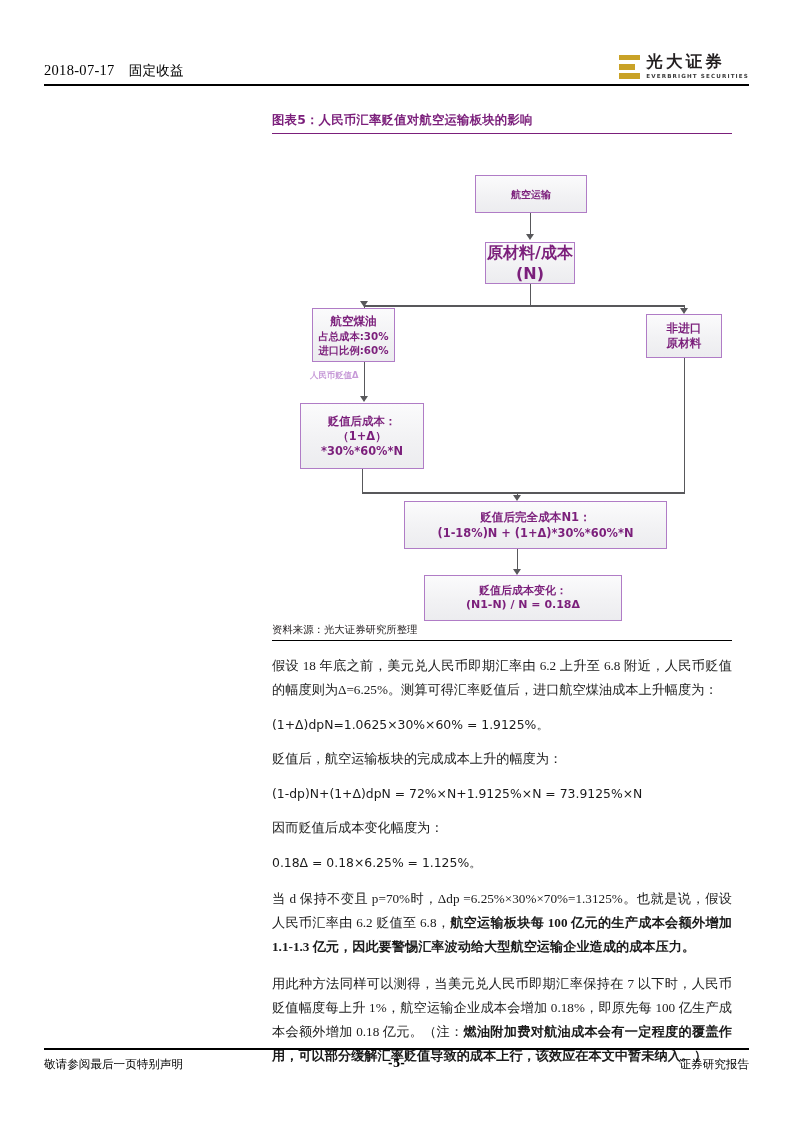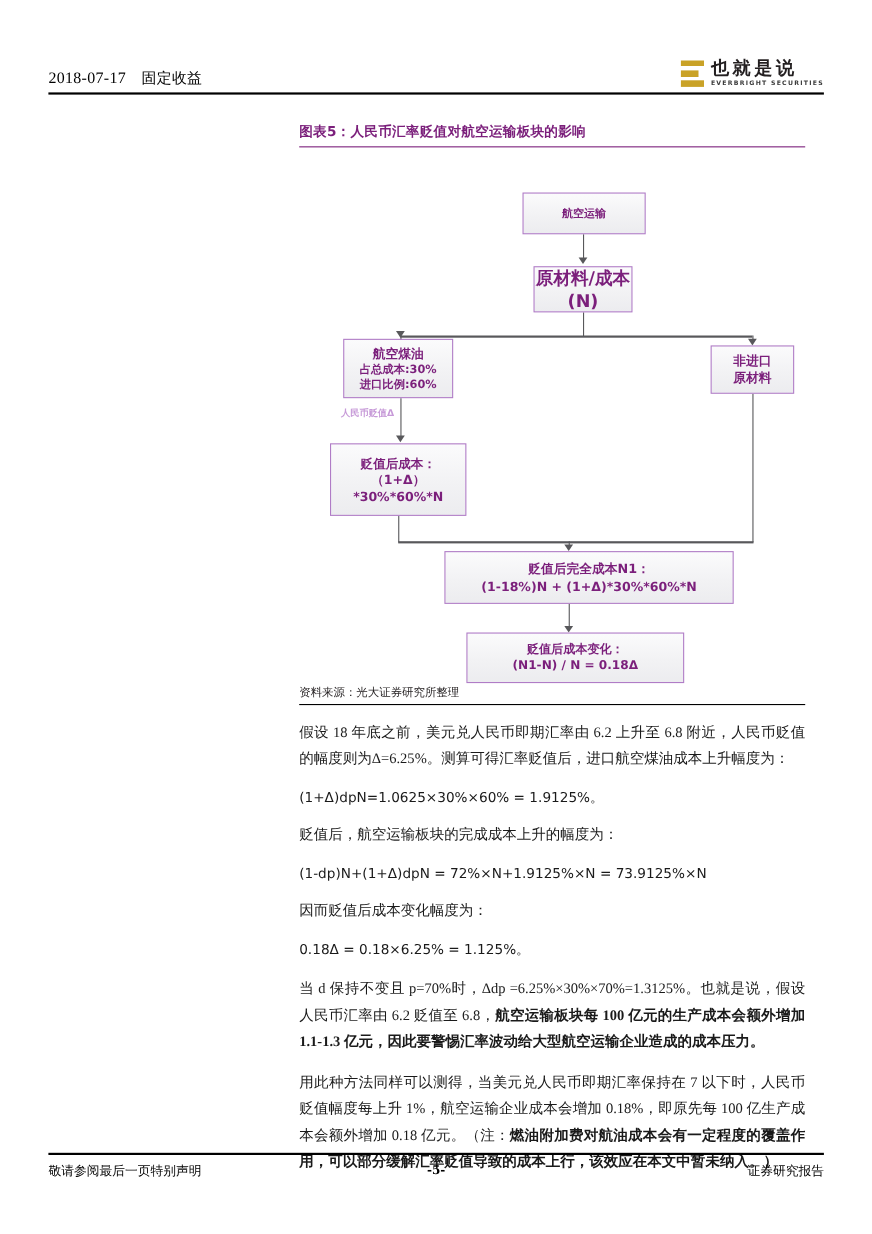"也就是说" div.logo-cn { text: 也就是说 -> 光大证券 }
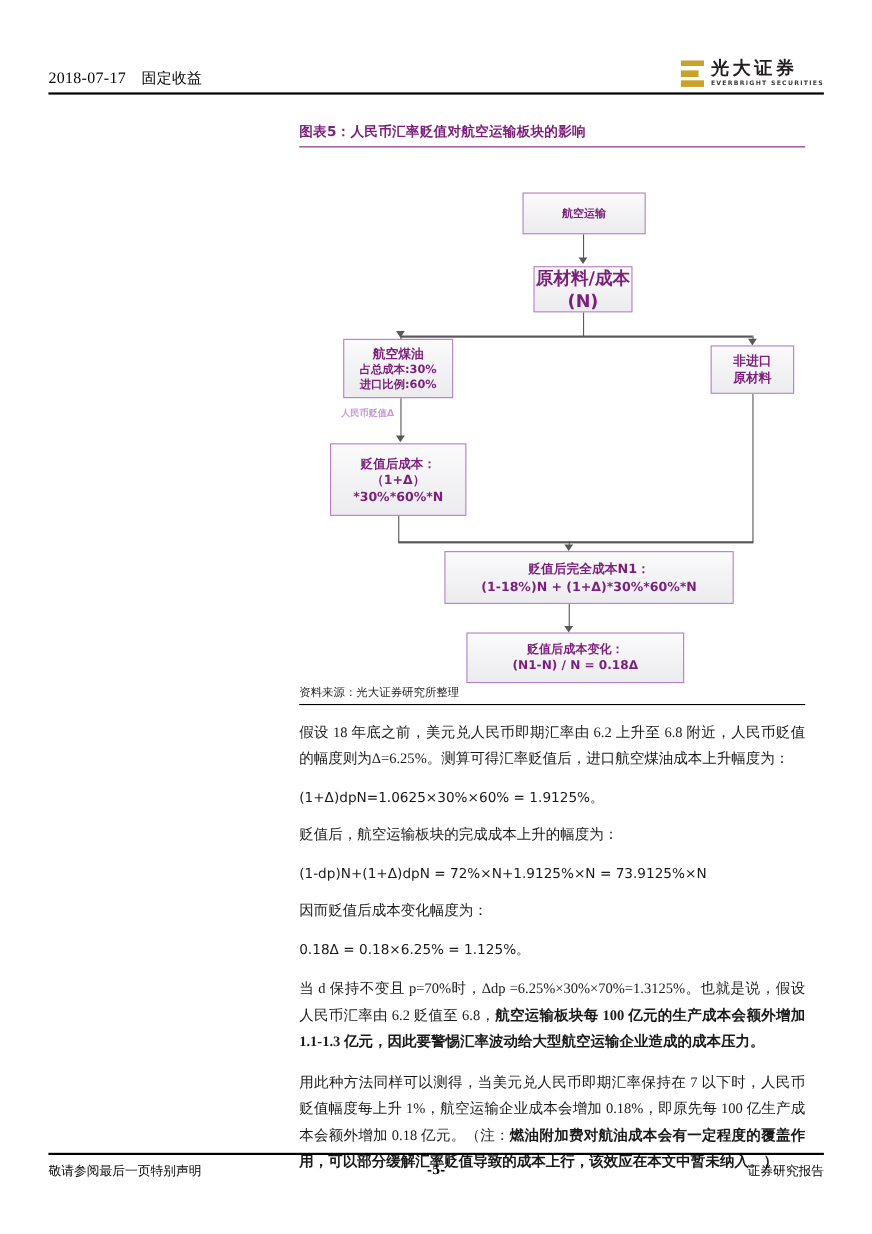"航空煤油" #n-kerosene { width: 100px -> 83px }
